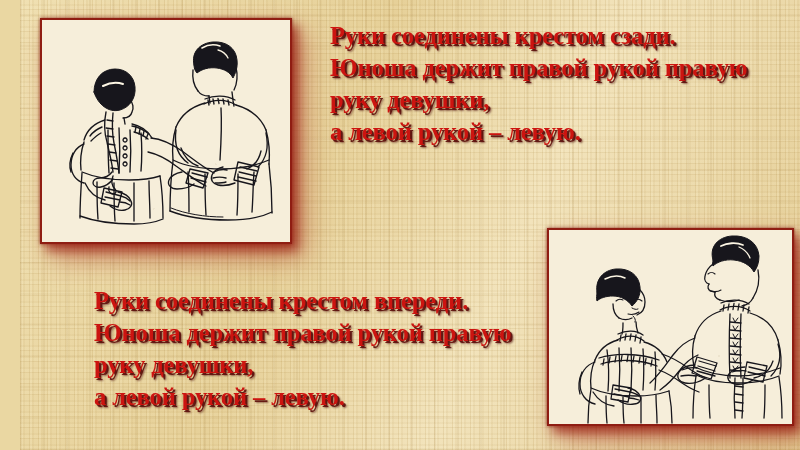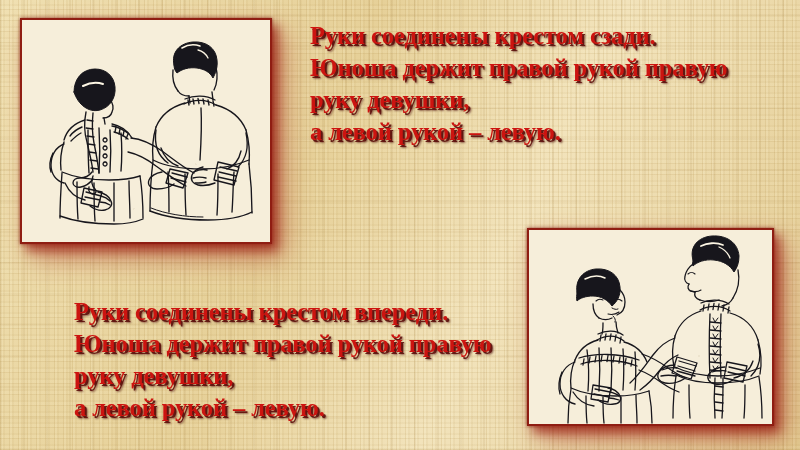"Руки соединены крестом сзади." #slide { margin-left: none -> 20px }
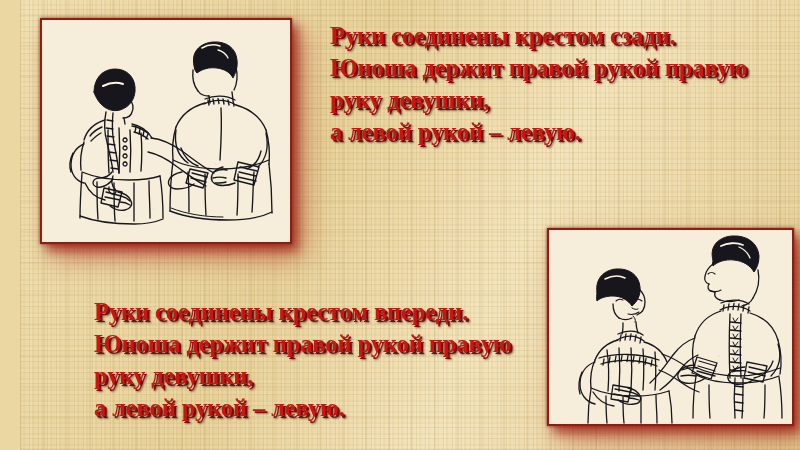"Руки соединены крестом впереди." #caption-front { top: 296px -> 285px }
